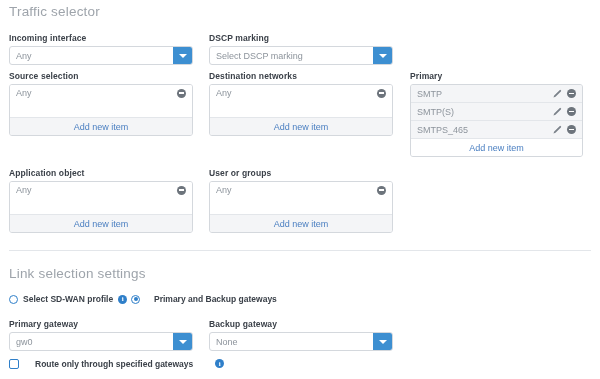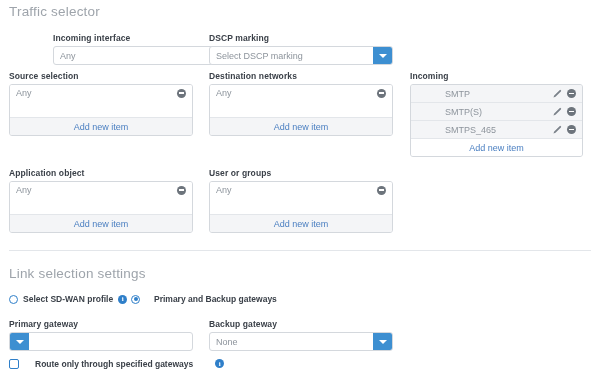"Incoming interface" div.abs { margin-left: 44px -> none }
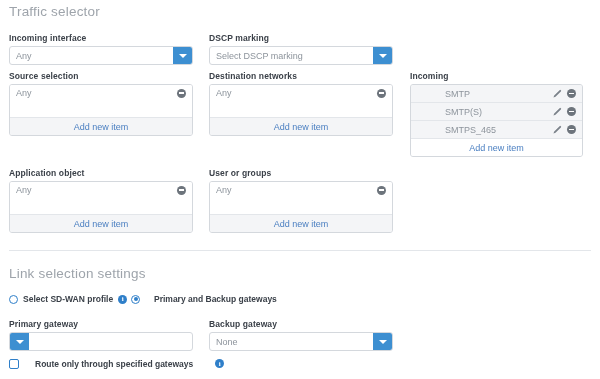"Incoming" div.fld-label { text: Incoming -> Primary }
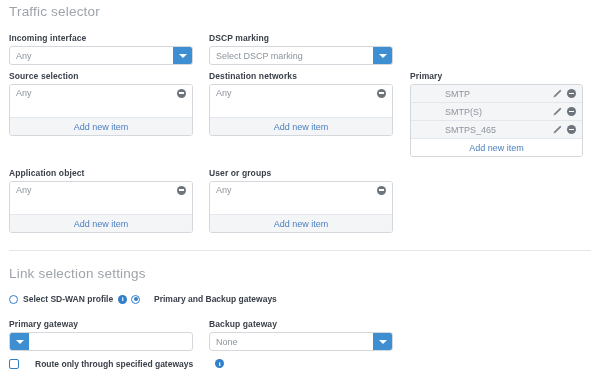"SMTP" .svc-row .txt { margin-left: 28px -> none }
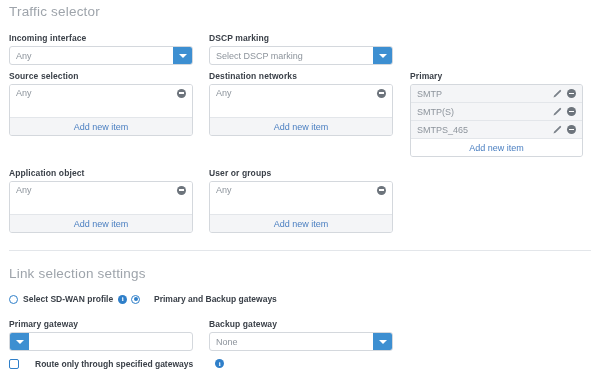"gw0" div.val { html: none -> <div>gw0</div> }
